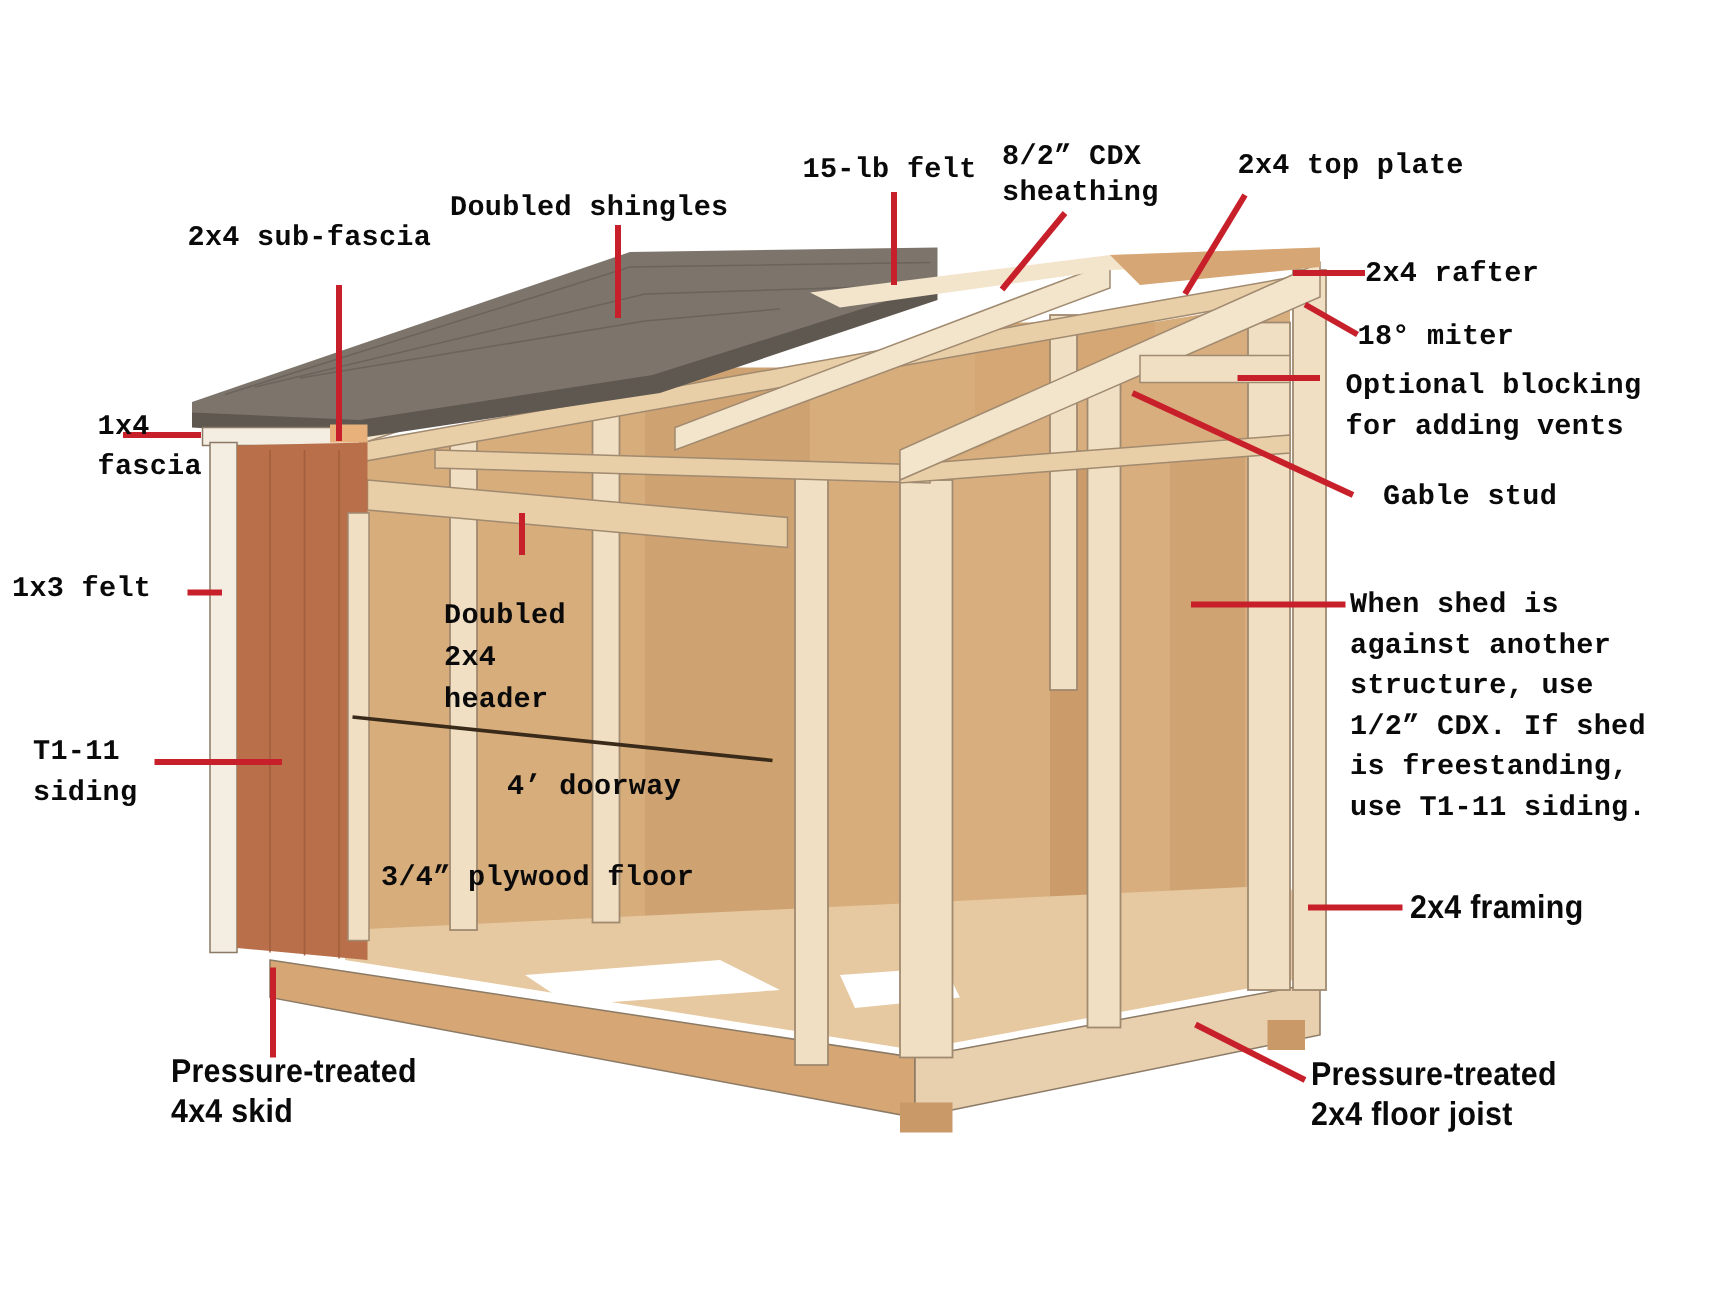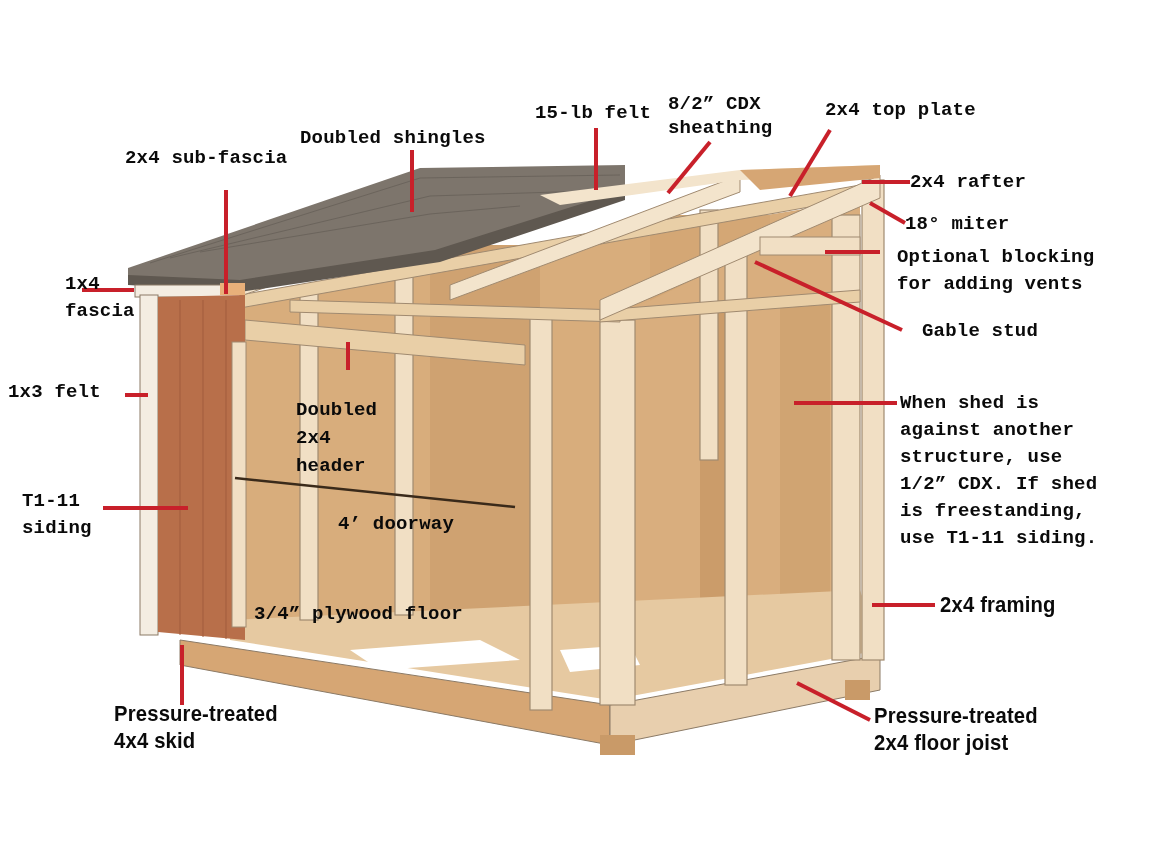"3/4” plywood floor" div.lbl { top: 601px -> 572px }
